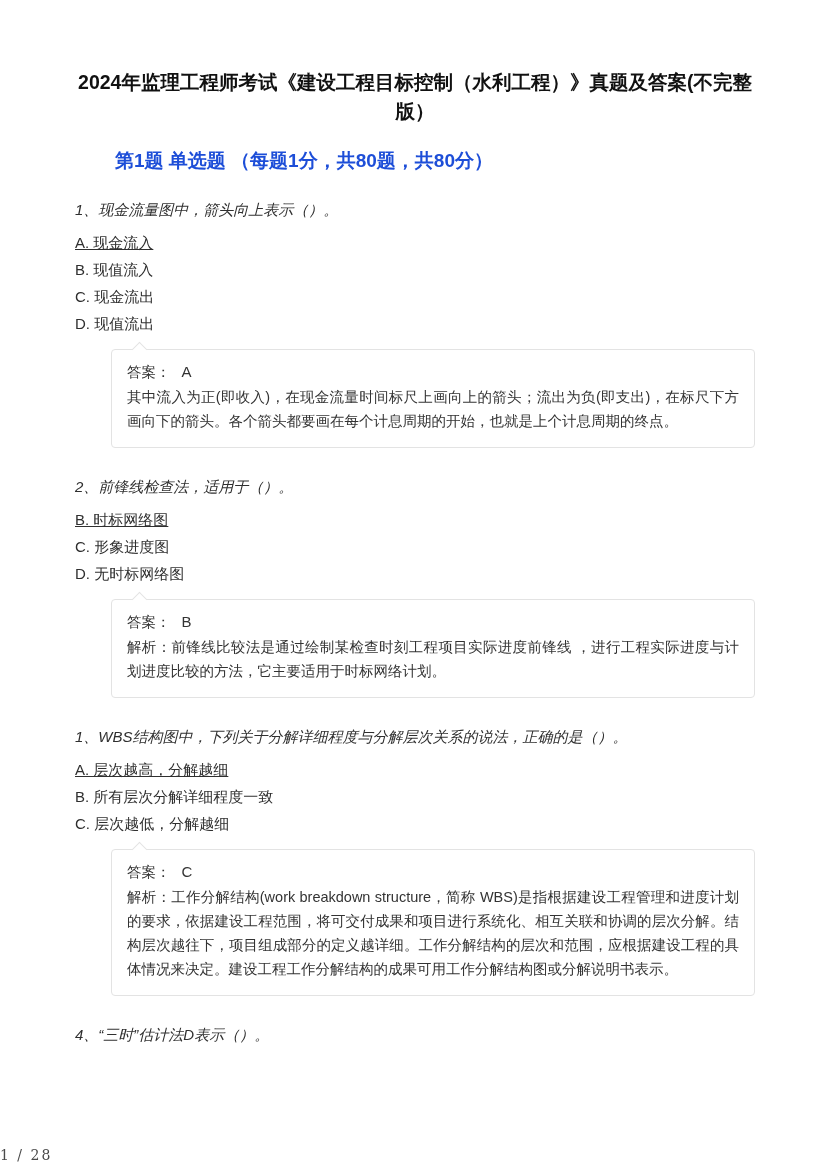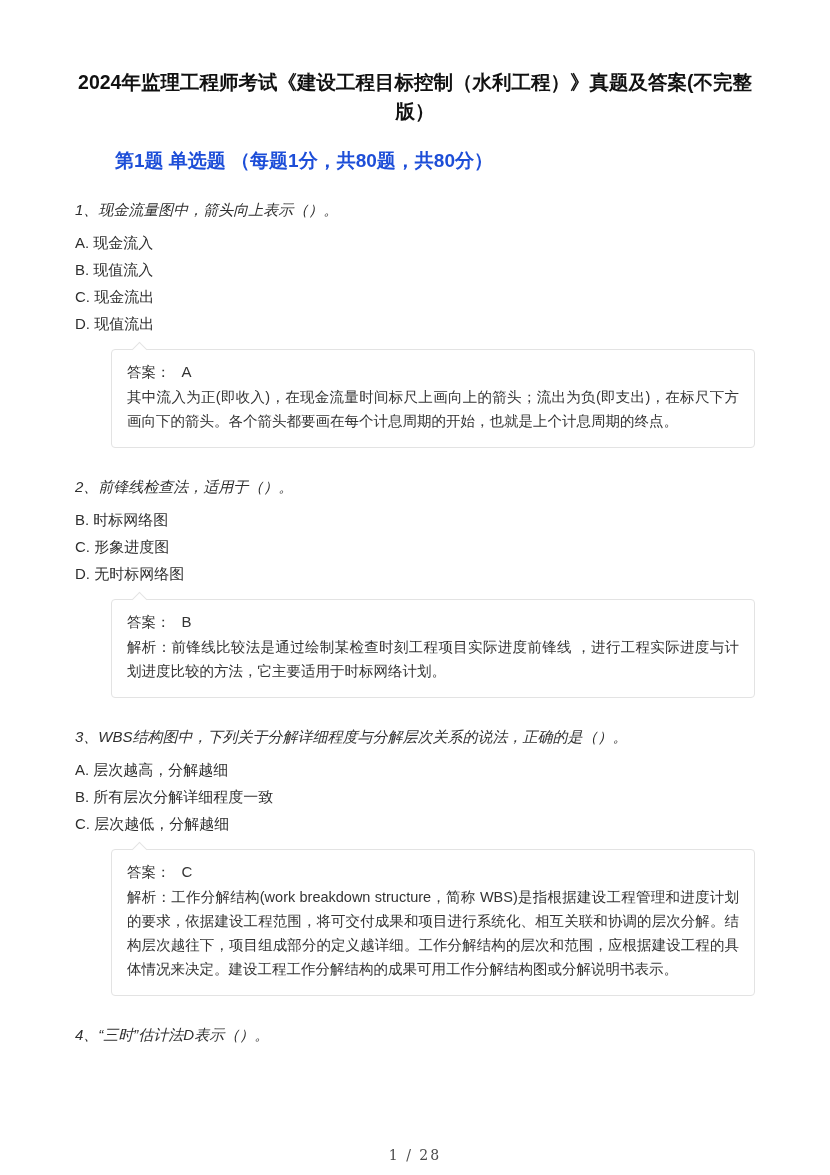"A. 现金流入" .stem + .option { text-decoration: none -> underline }
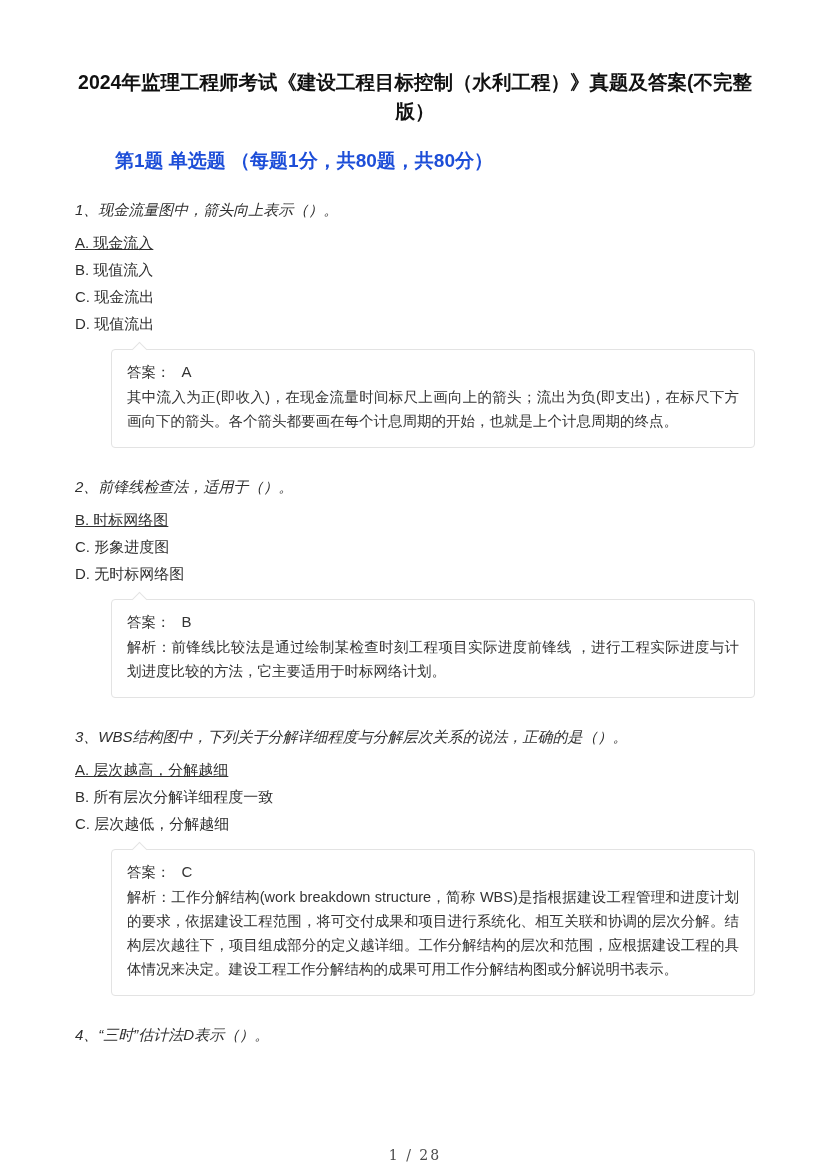"3、WBS结构图中，下列关于分解详细程度与分解层次关系的说法，正确的是（）。" div.stem { text: 3 -> 1 }
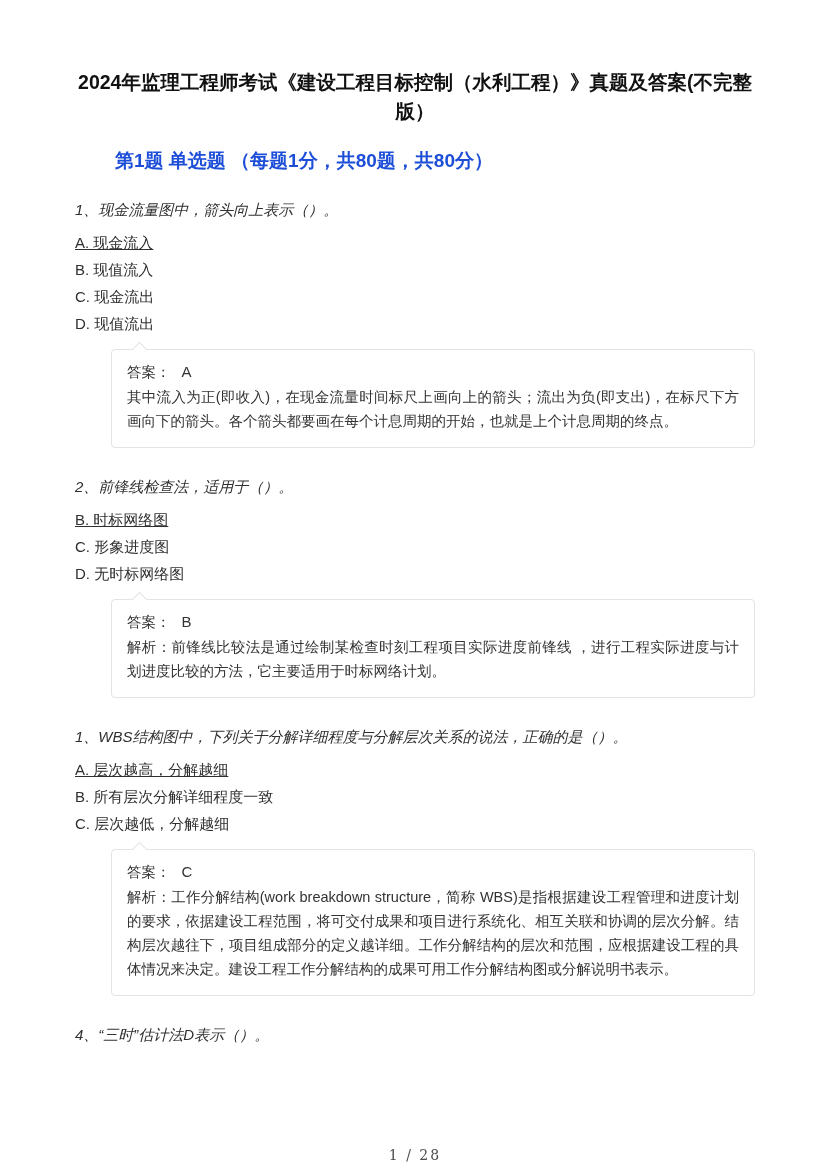"1 / 28" .page-footer { text-align: center -> left }
